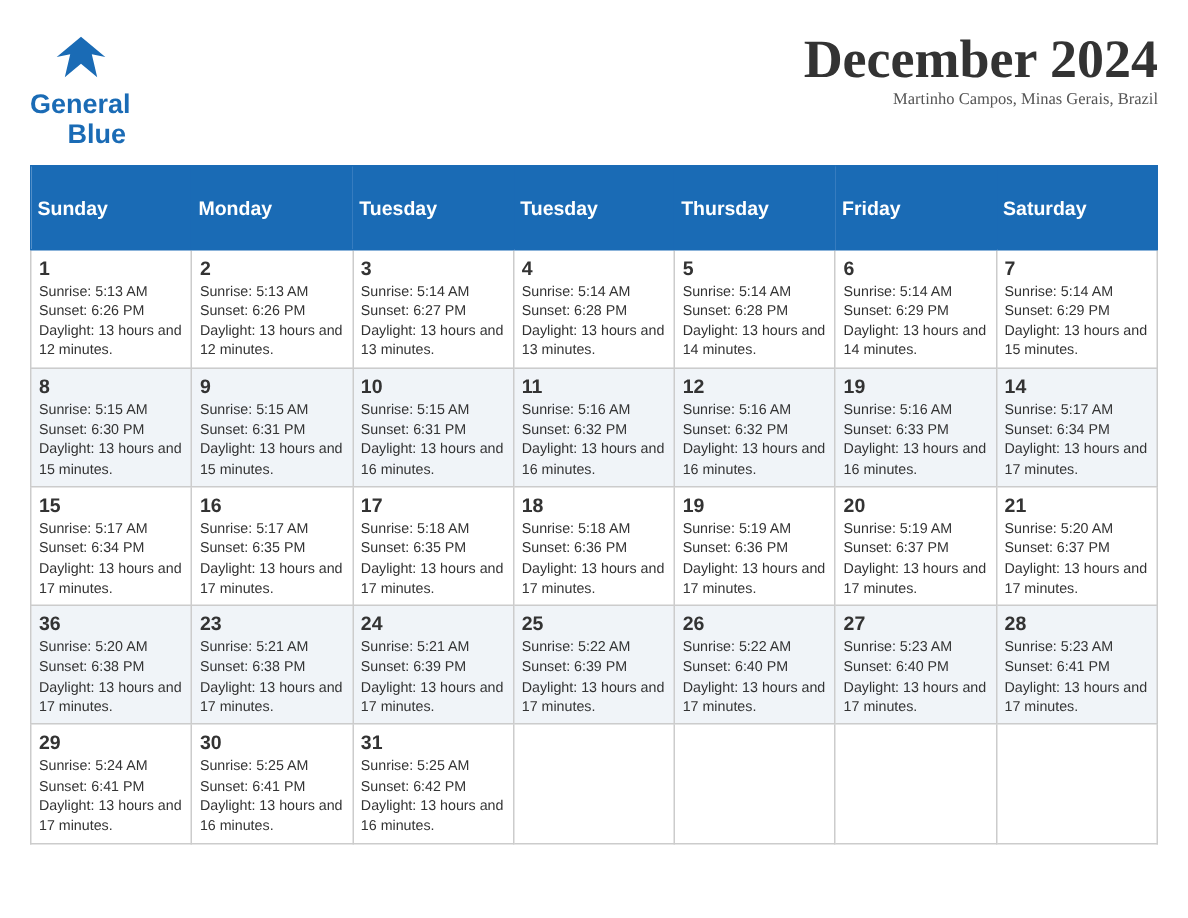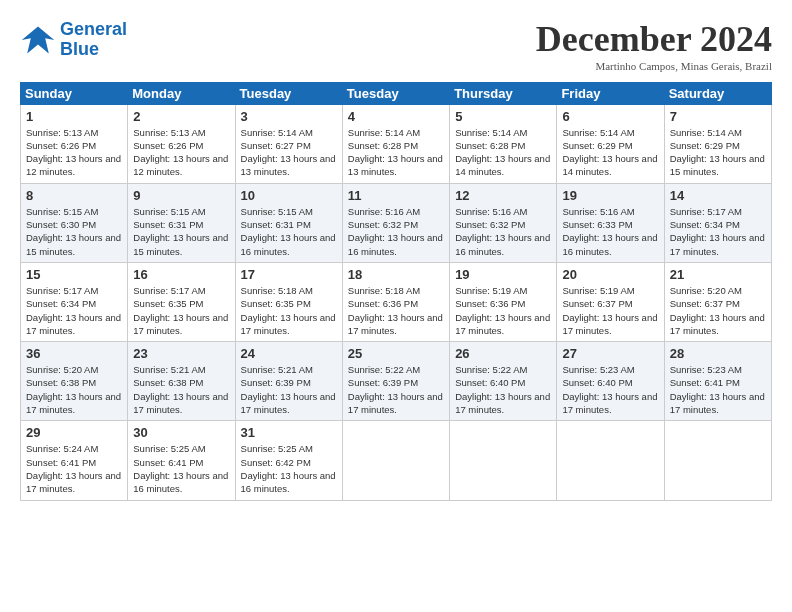"General" .logo { flex-direction: none -> column }
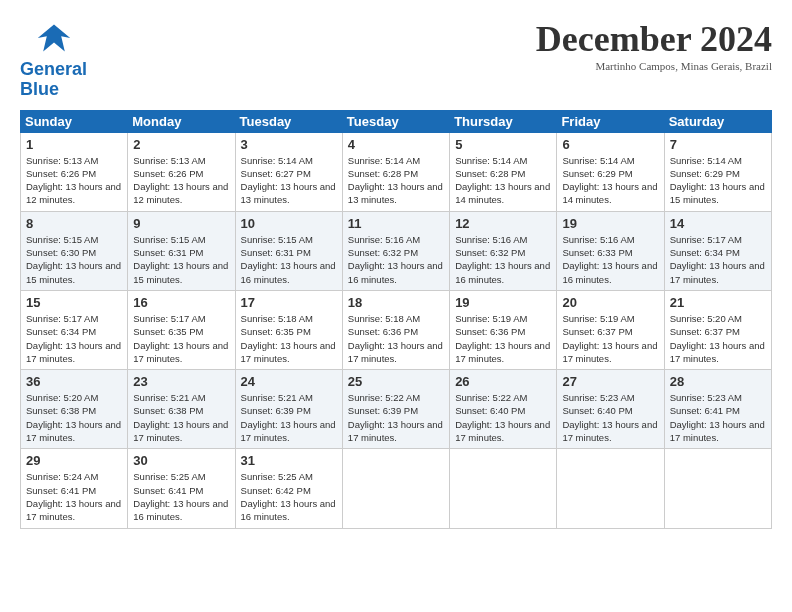"Blue" div { margin-left: none -> 25px }
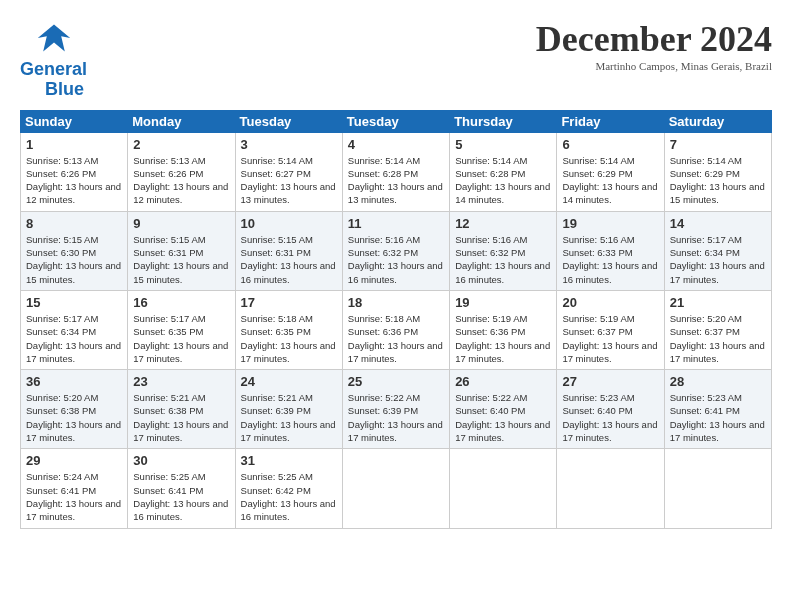"Sunday" .calendar th { padding: 3px 4px -> 20px 4px }
